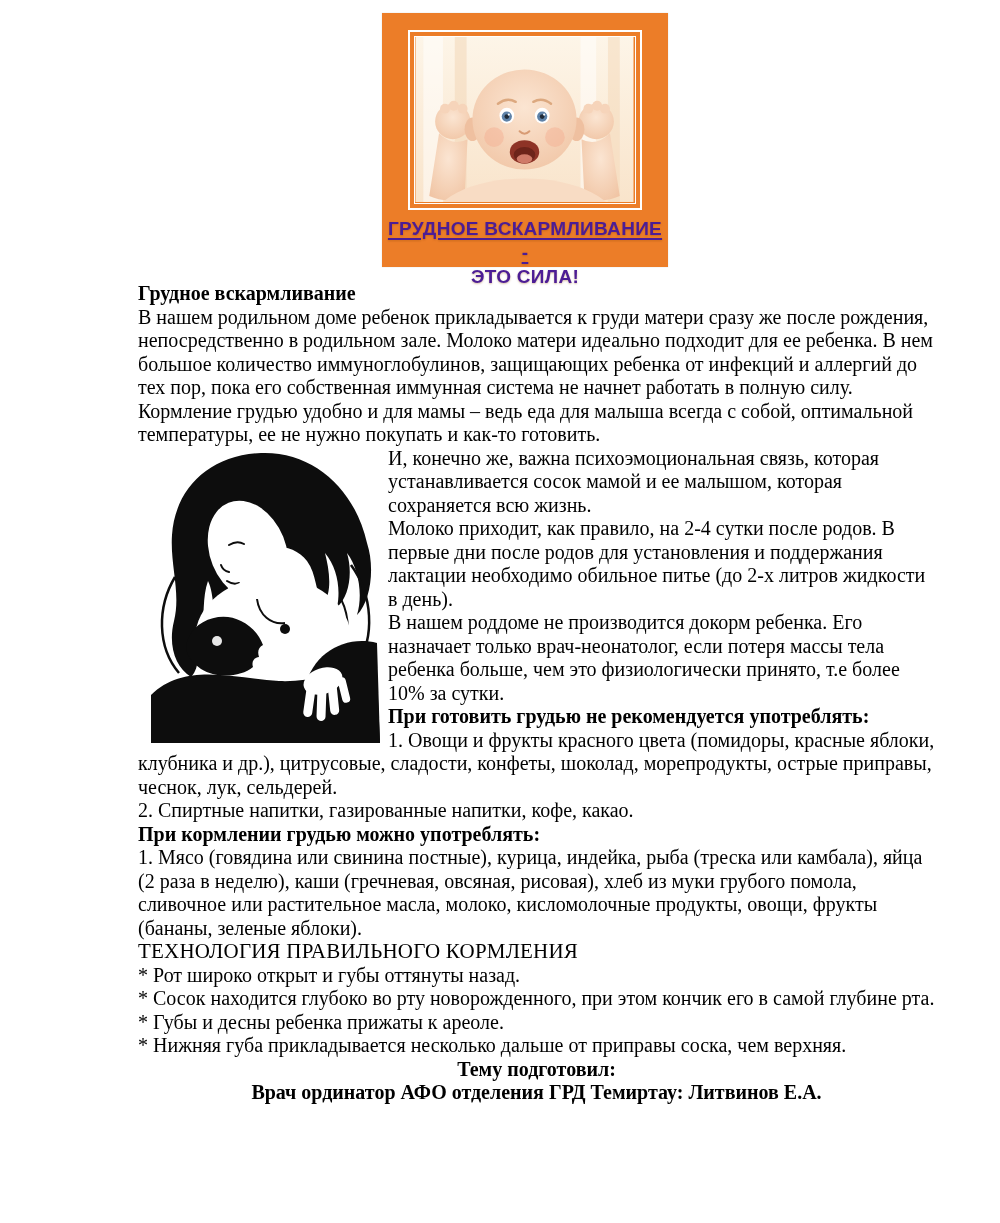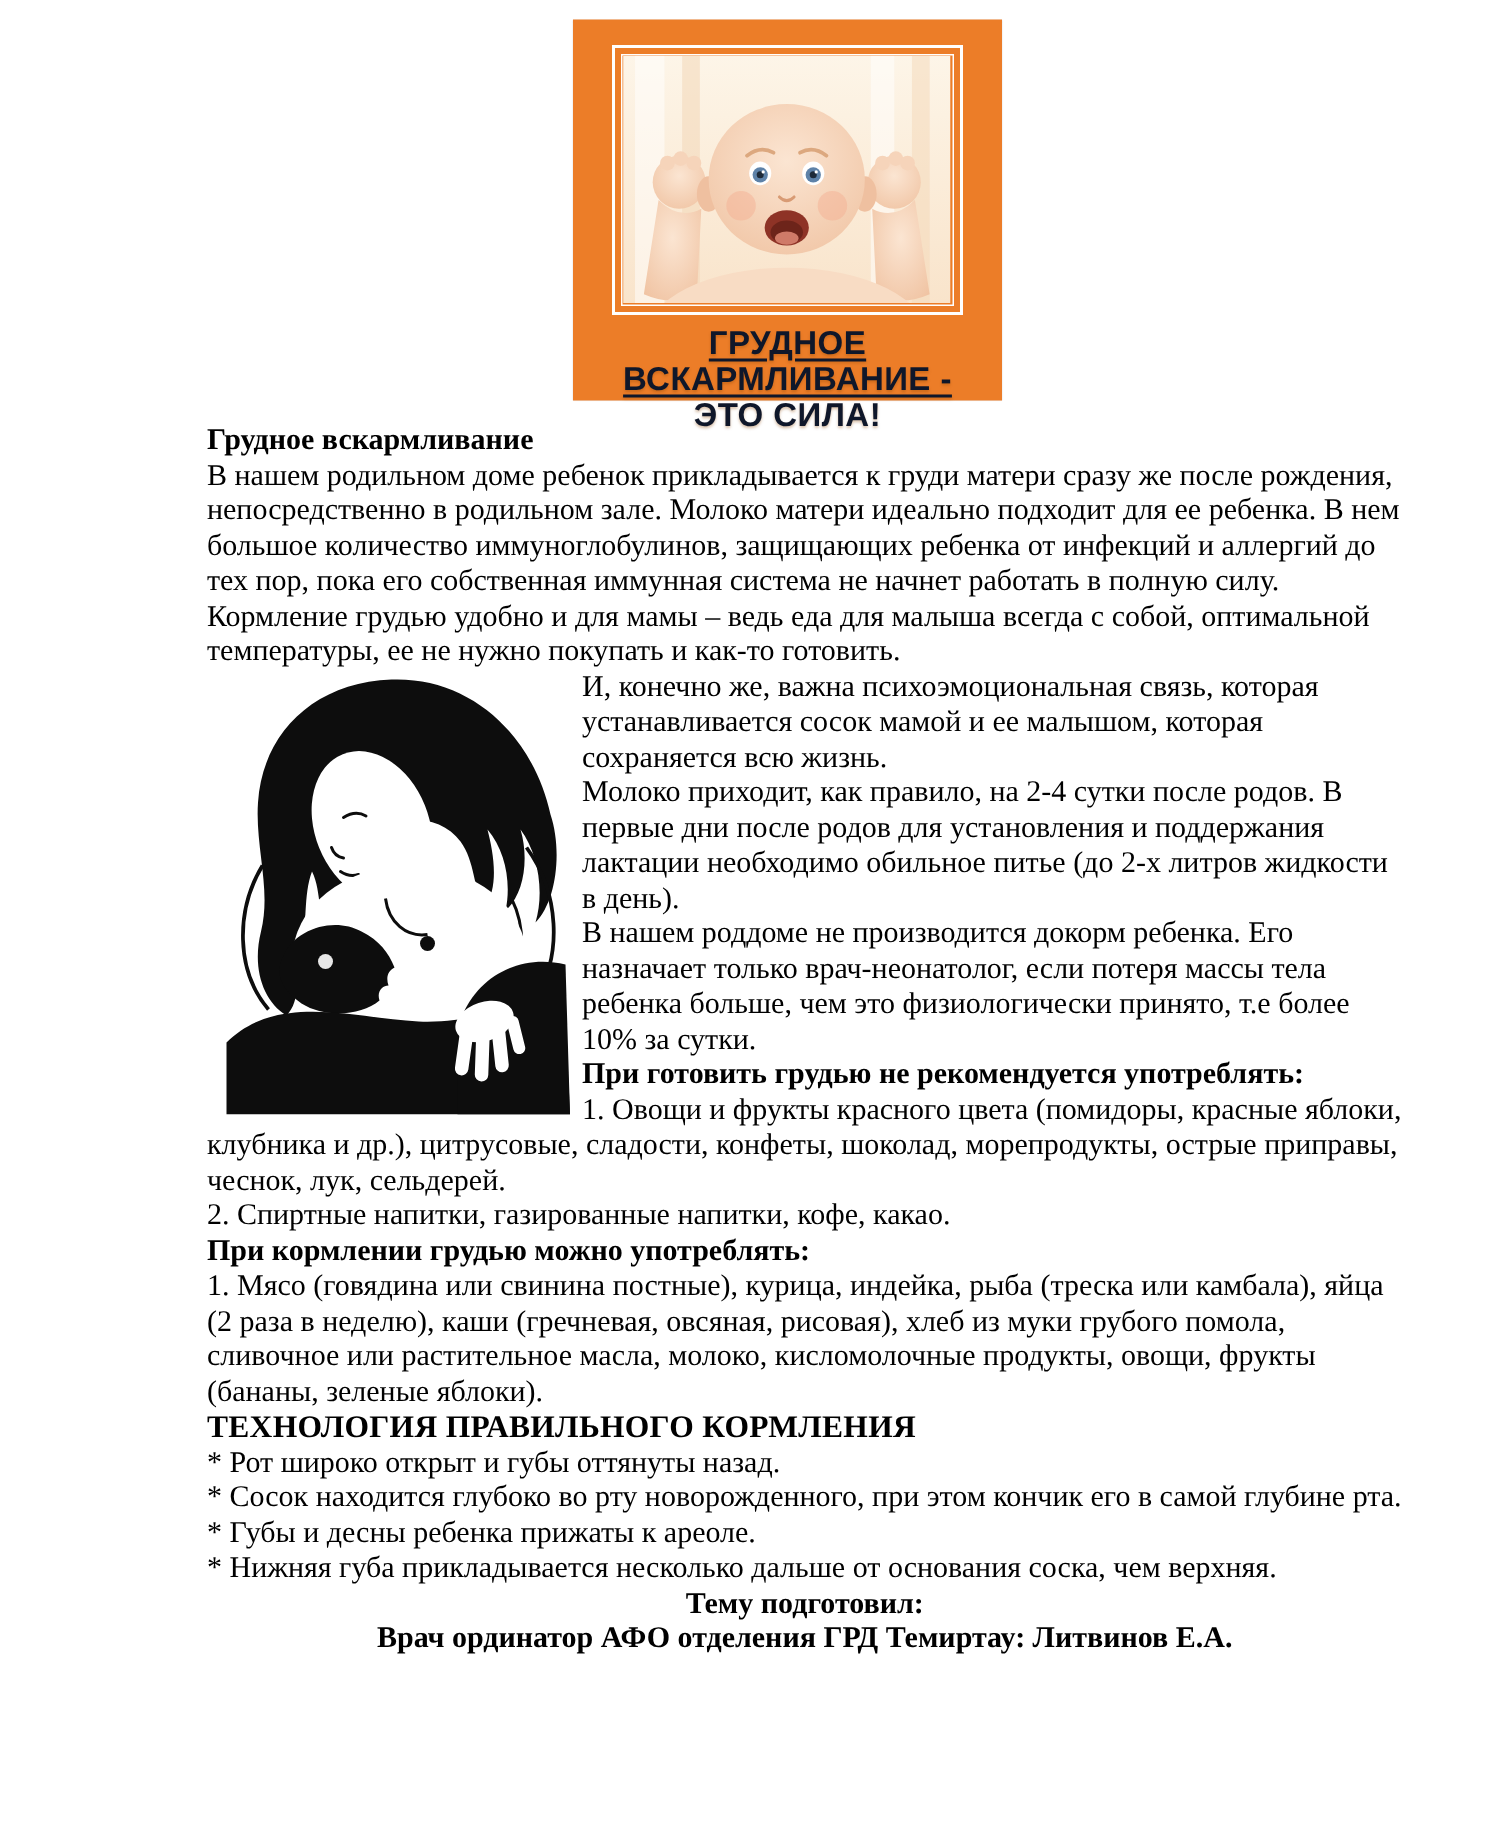"ГРУДНОЕ ВСКАРМЛИВАНИЕ -" .poster-caption { color: #0f172a -> #4c1d95; font-size: 22px -> 19px }
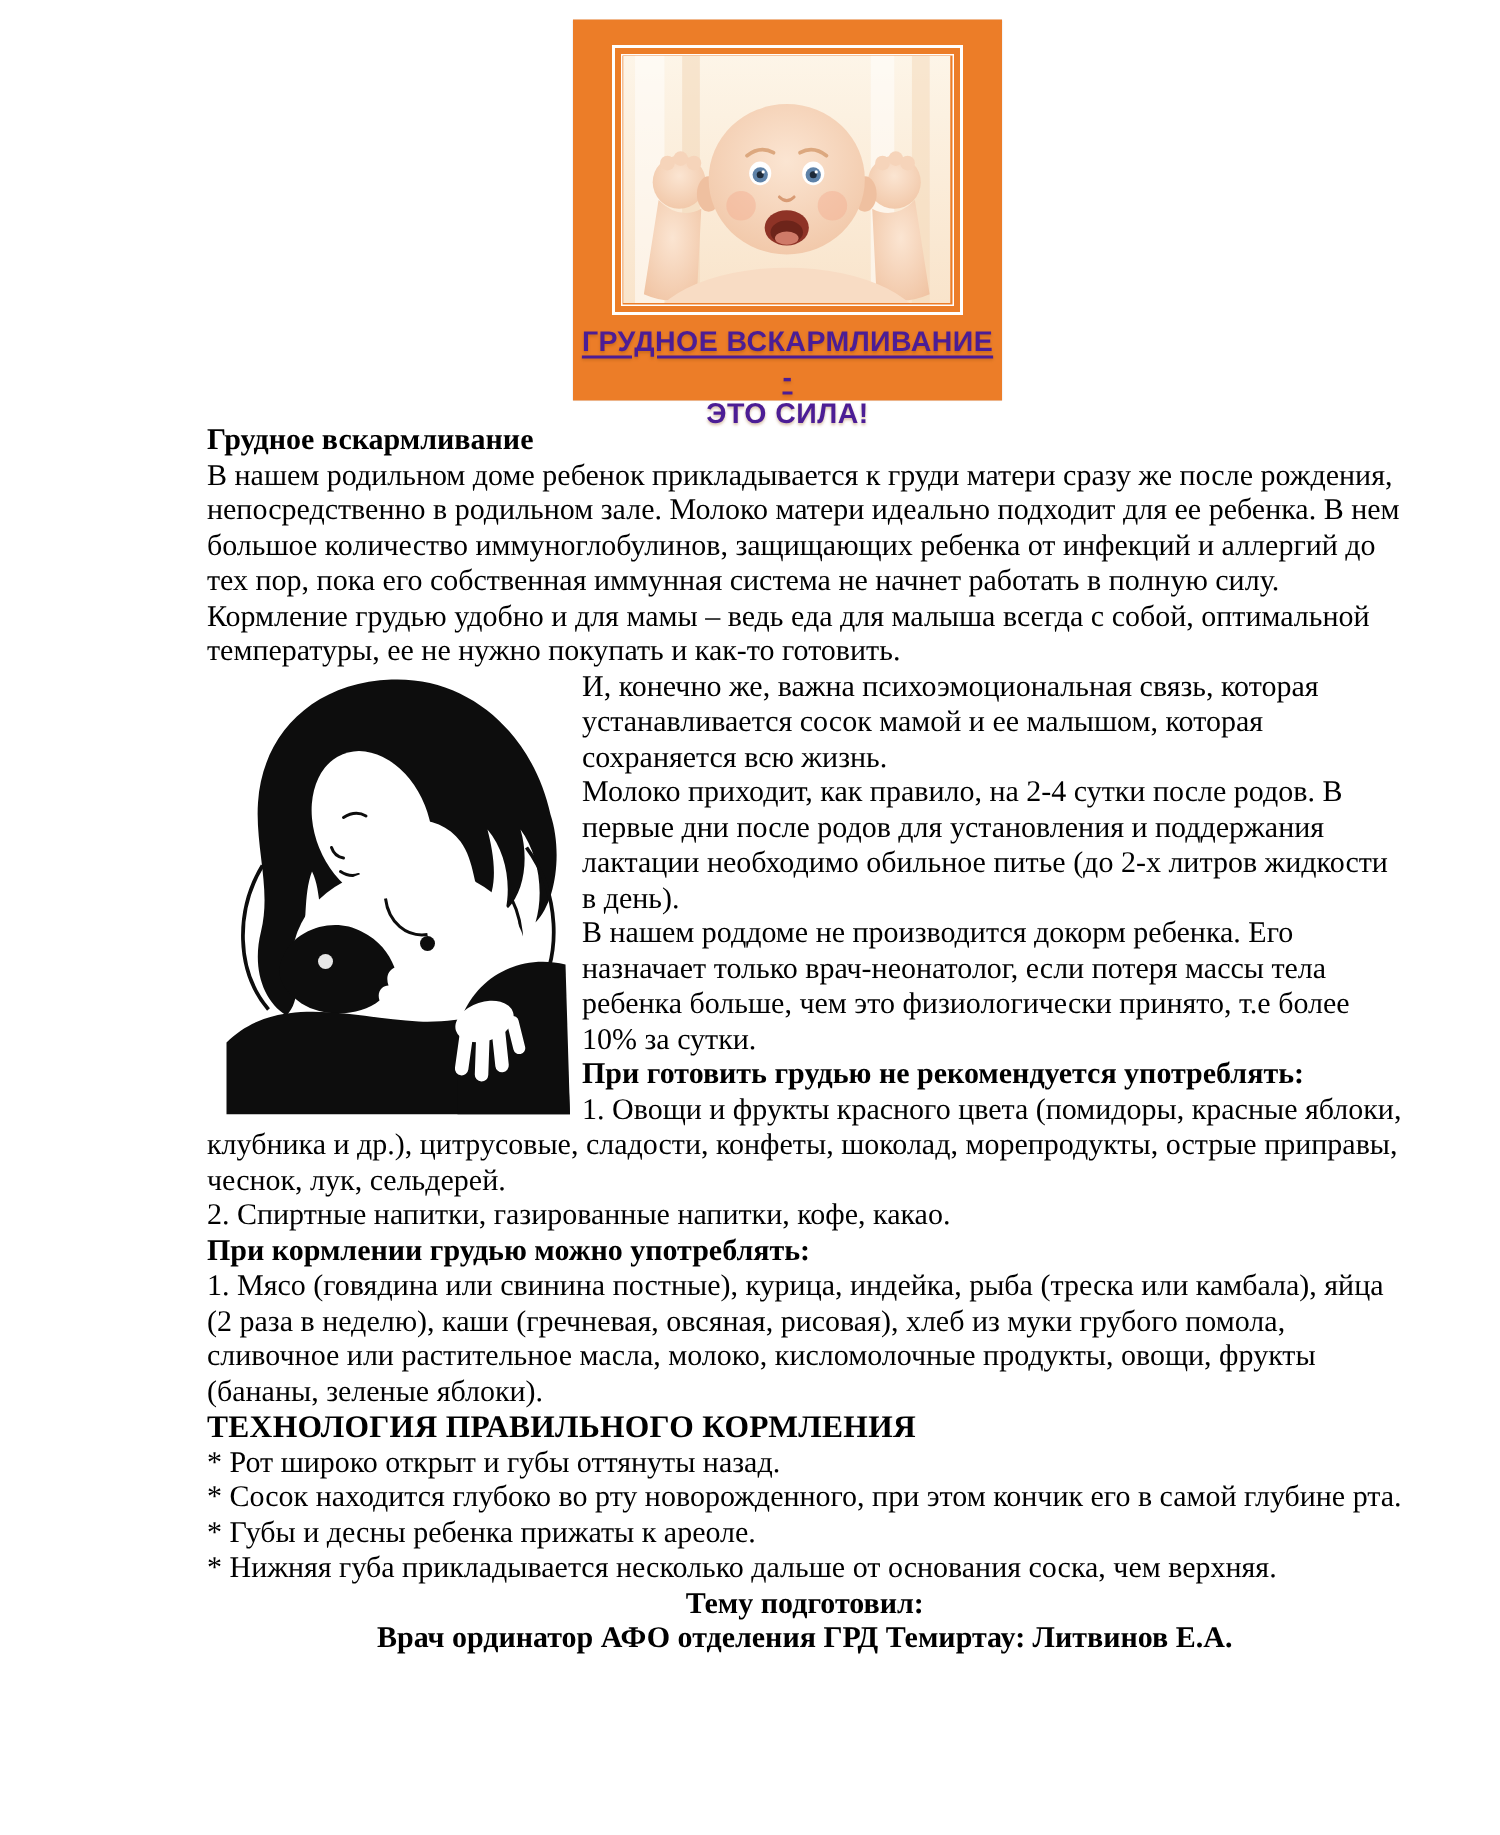"ТЕХНОЛОГИЯ ПРАВИЛЬНОГО КОРМЛЕНИЯ" h2.tech { font-weight: bold -> normal }
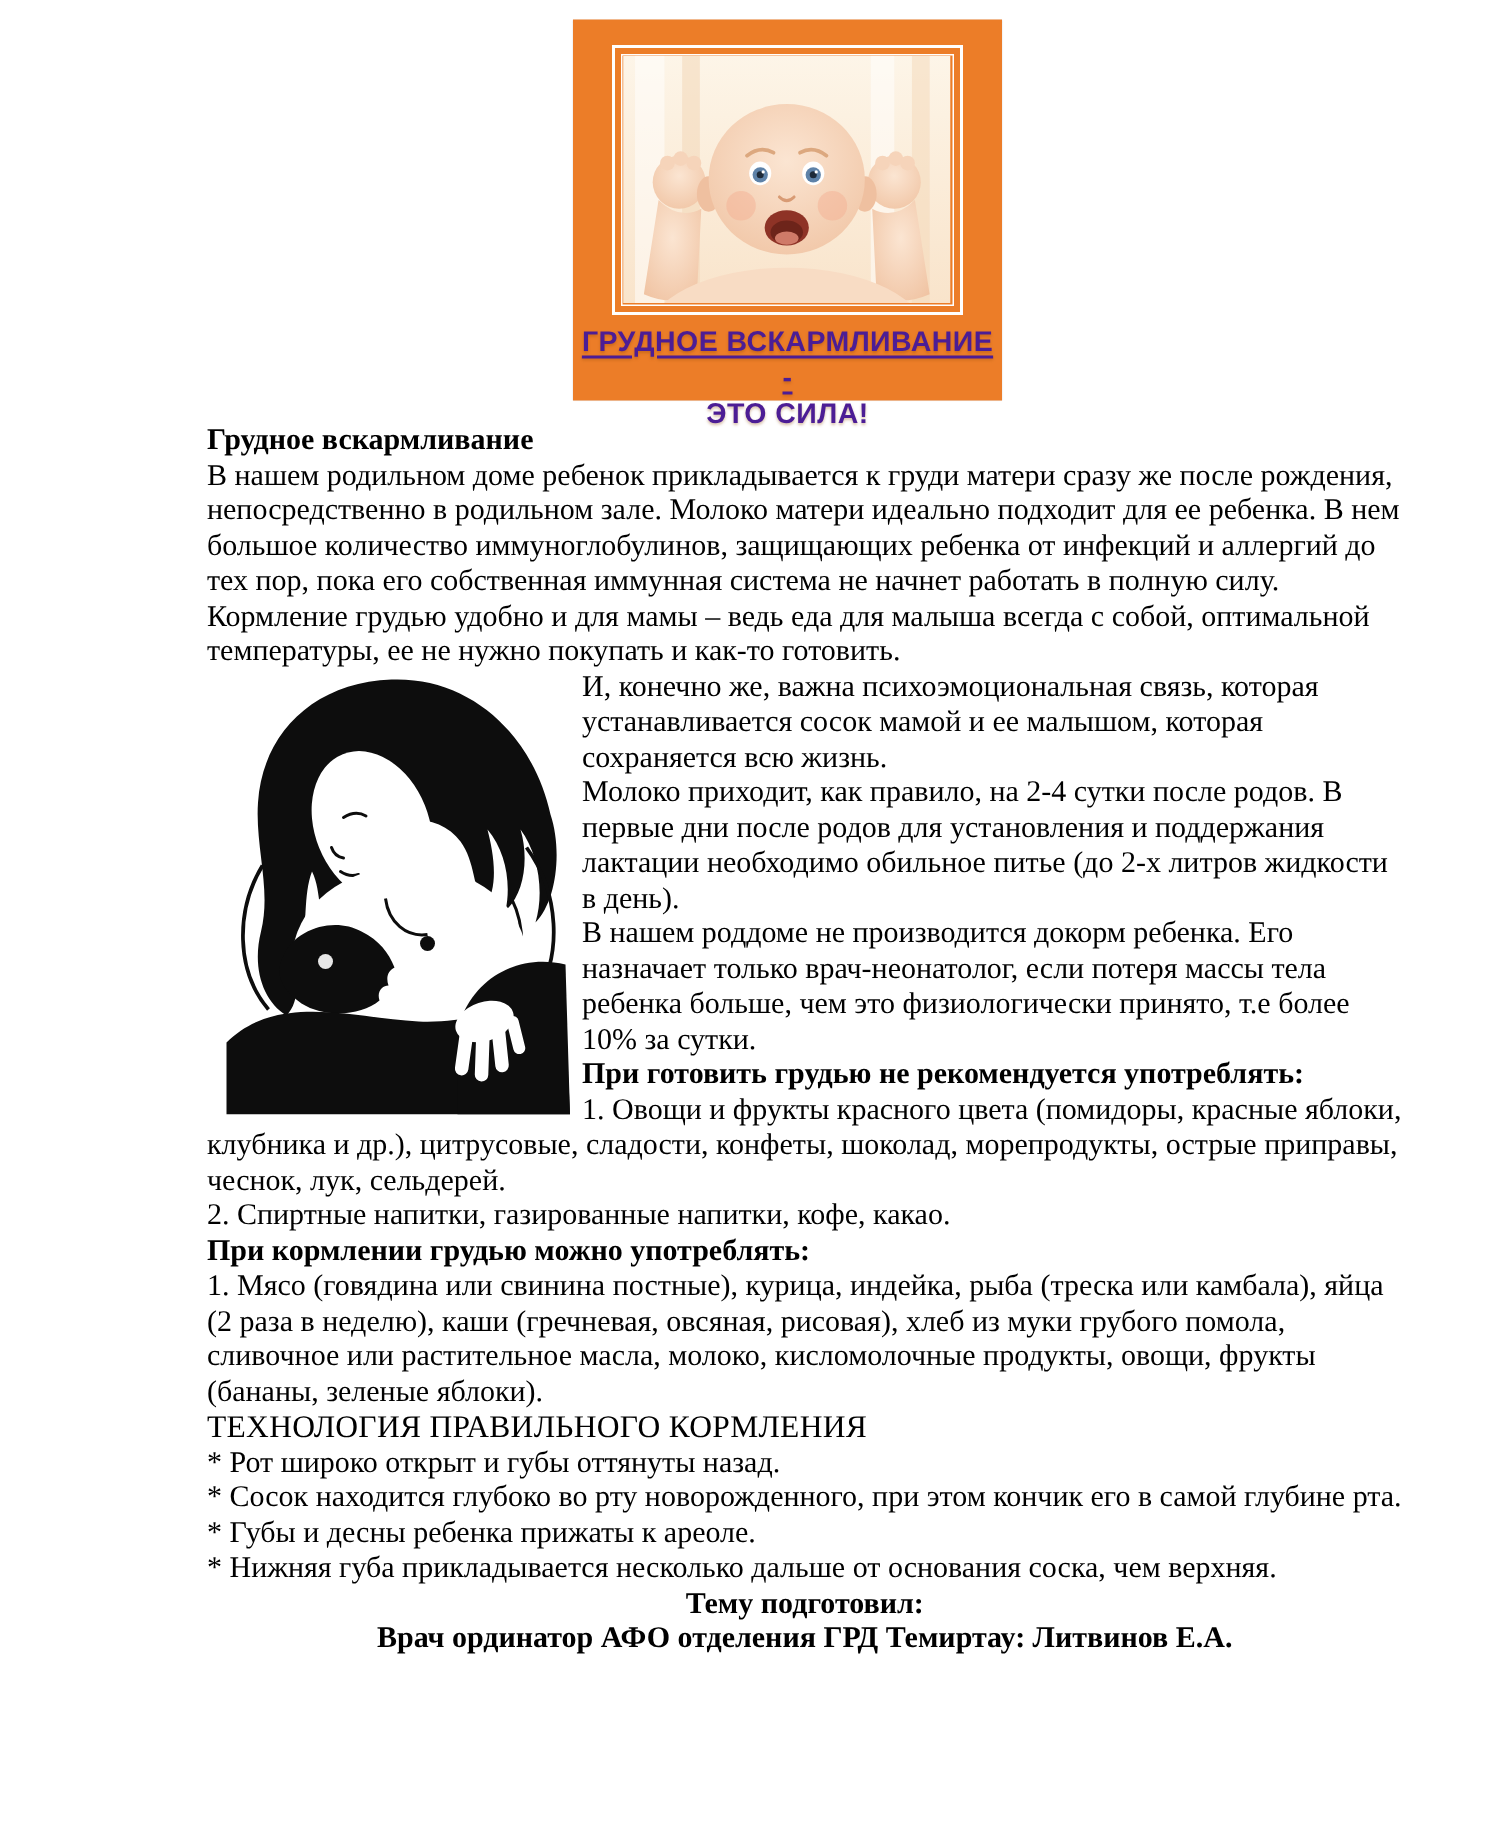"* Нижняя губа прикладывается несколько" p { text: основания -> приправы }
